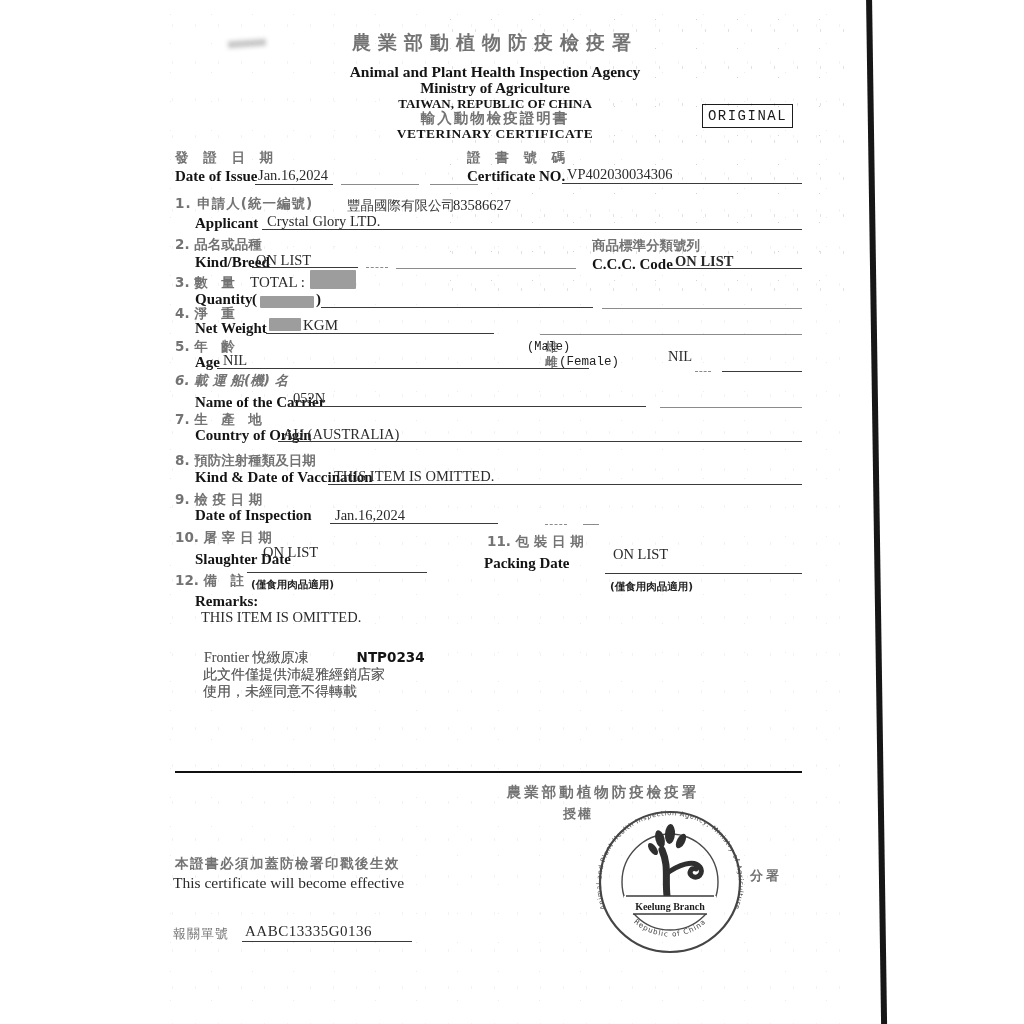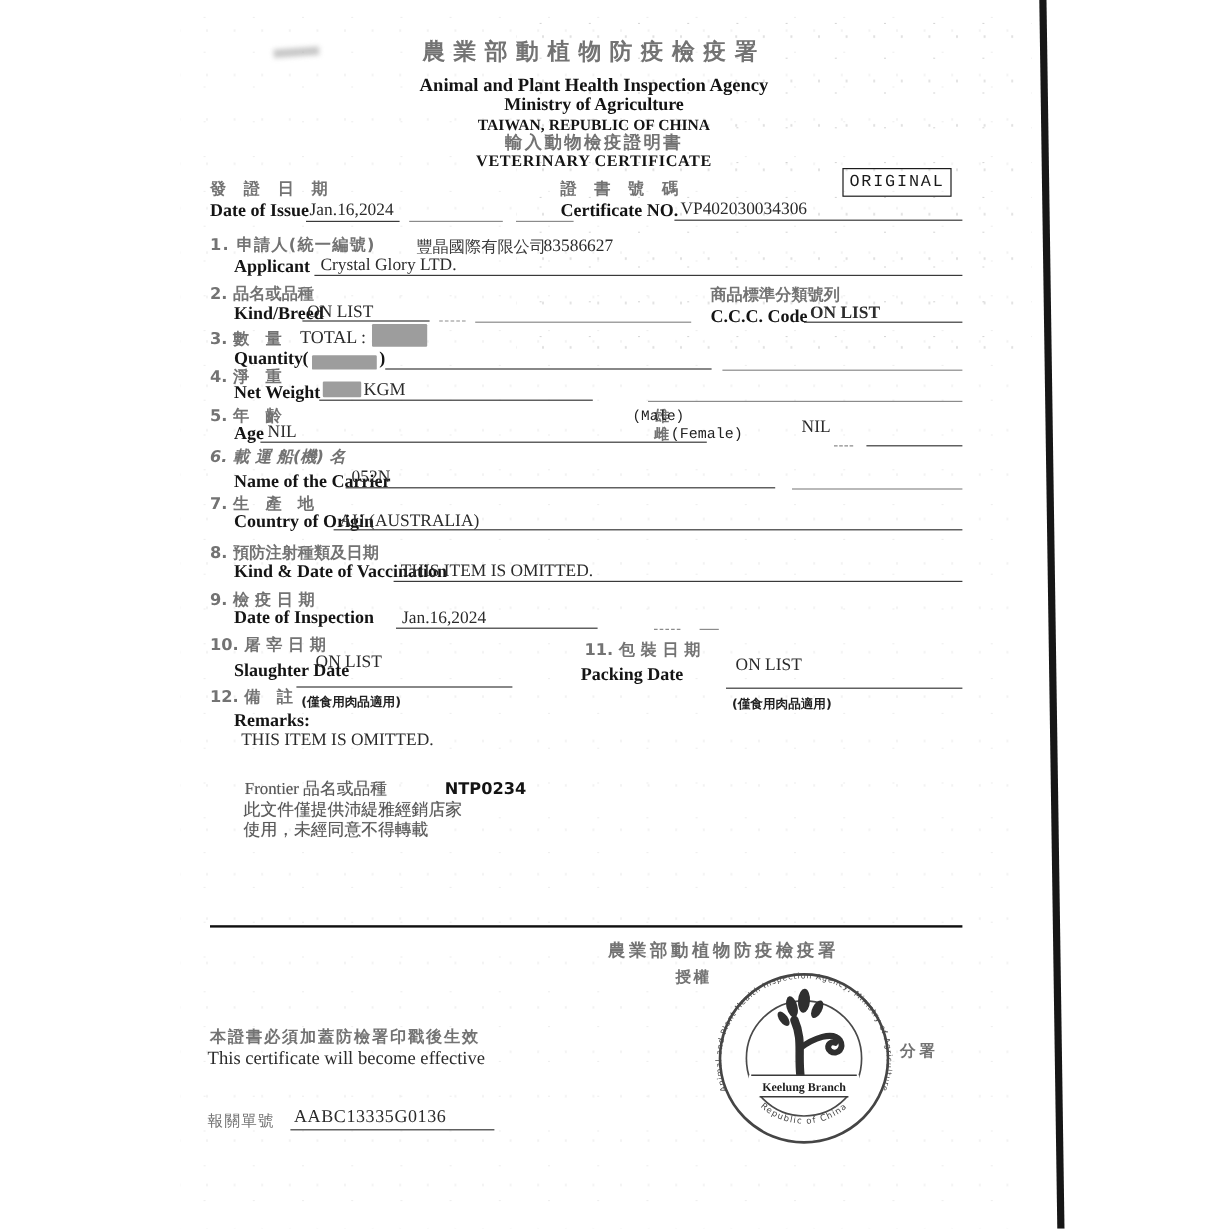"ORIGINAL" .origbox { margin-top: 36px -> none }
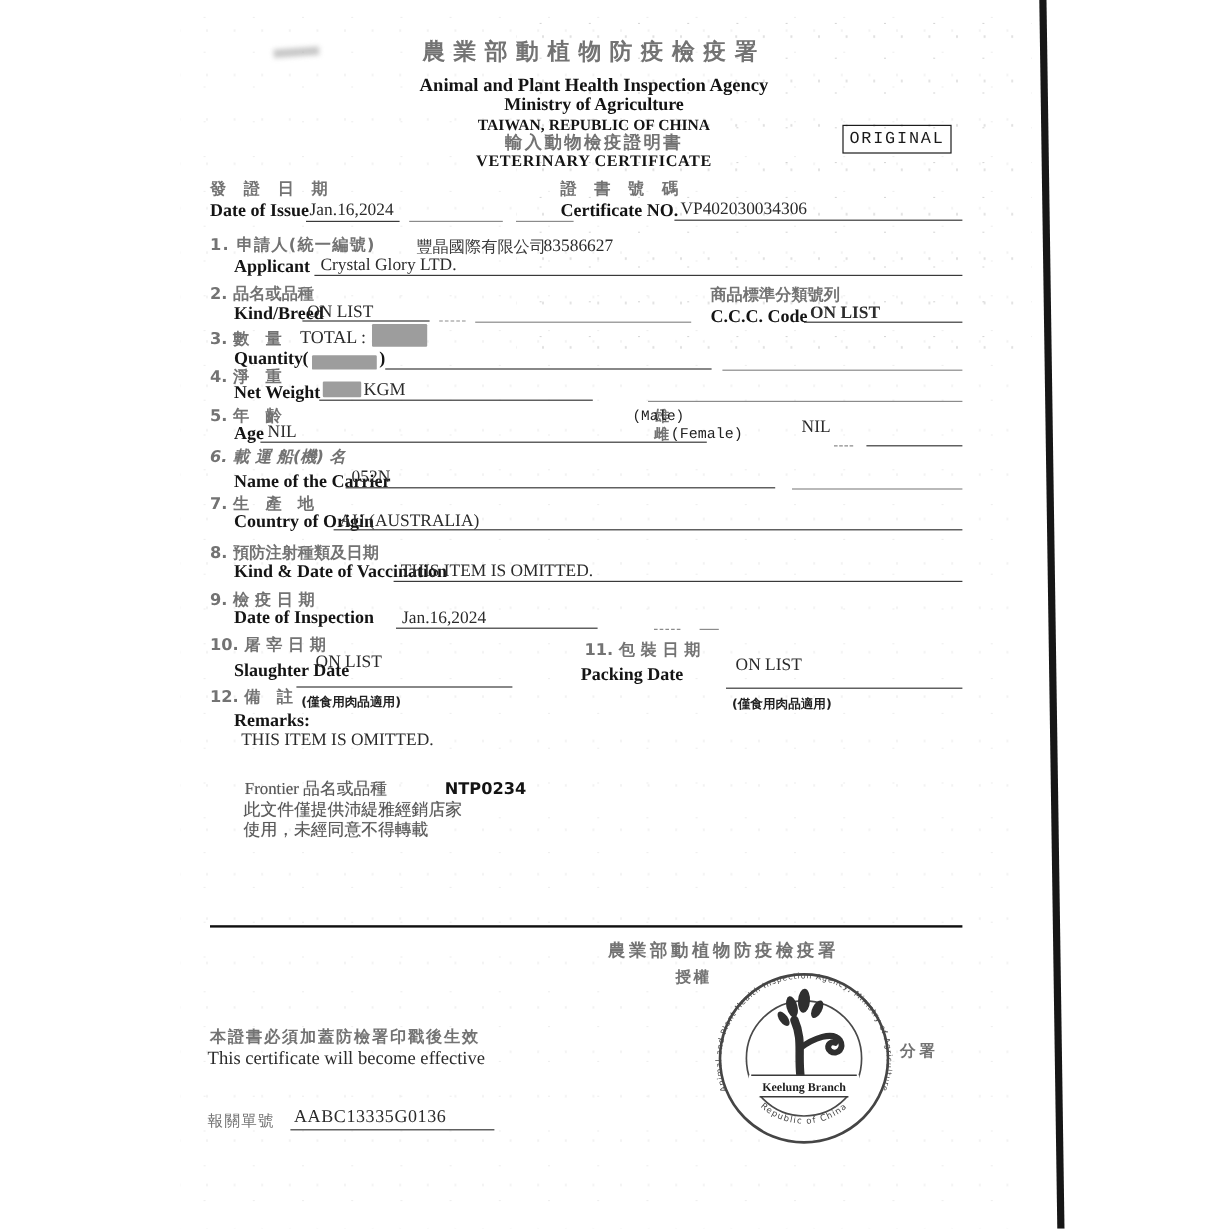"Frontier 品名或品種" span { text: 品名或品種 -> 悅緻原凍 }
